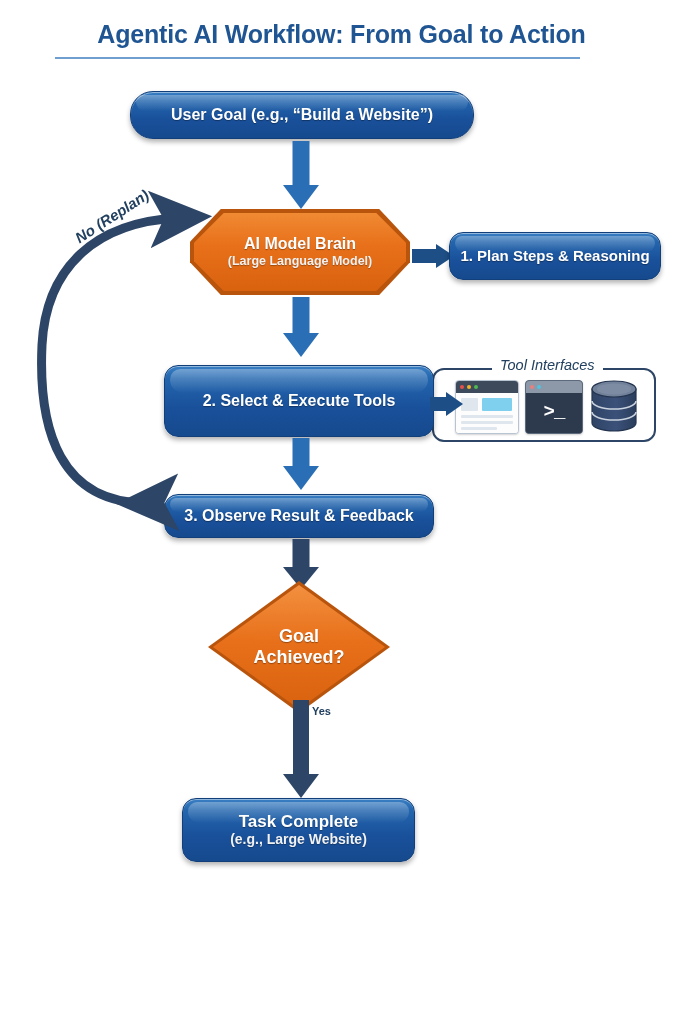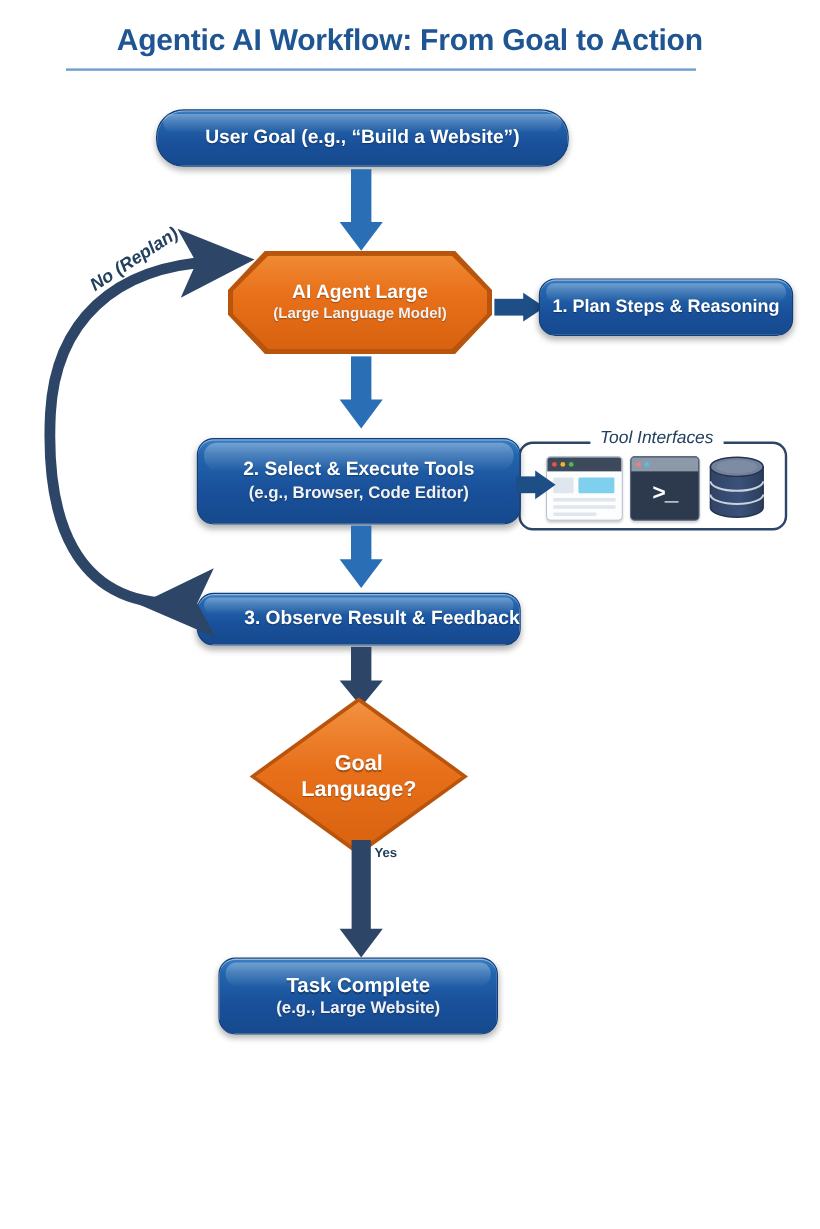"AI Agent Large" span.l1 { text: Agent Large -> Model Brain }
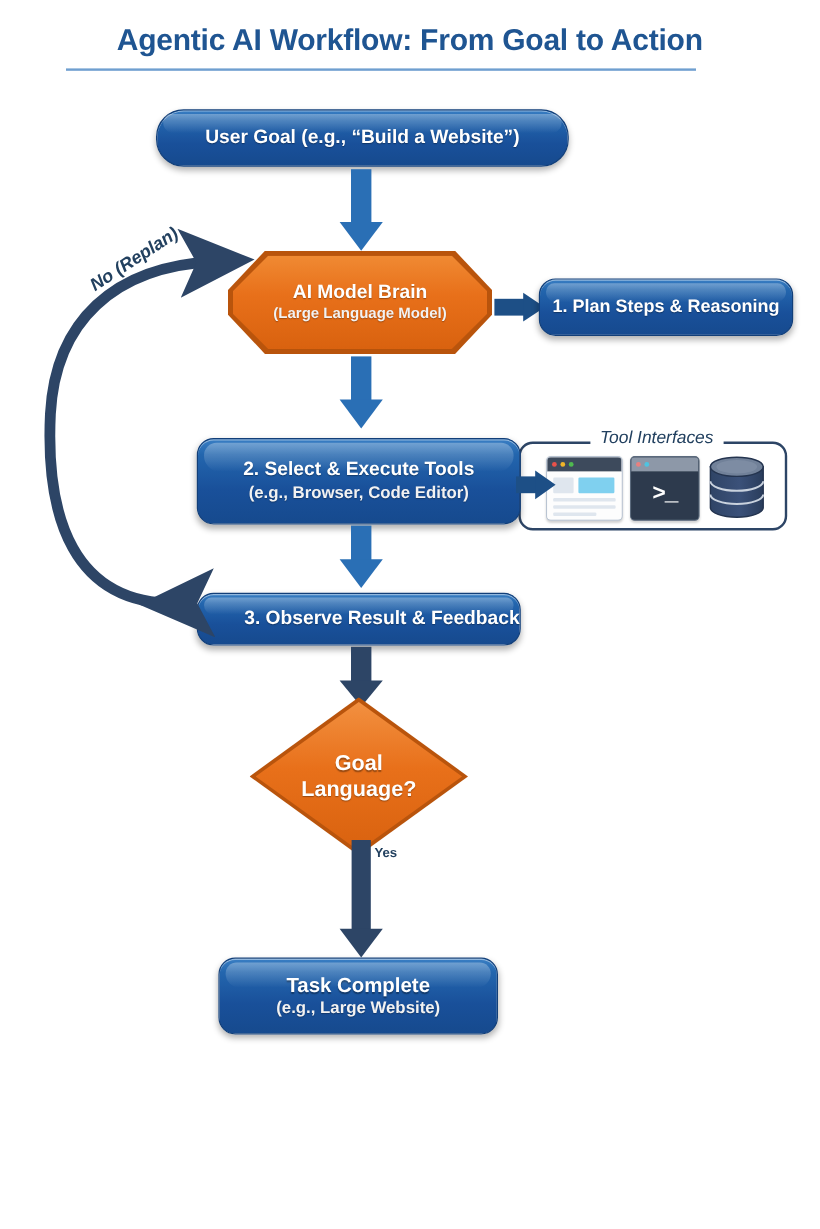"(e.g., Browser, Code Editor)" span.l2 { html: <span>(e.g., Browser, Code Editor)</span> -> none }
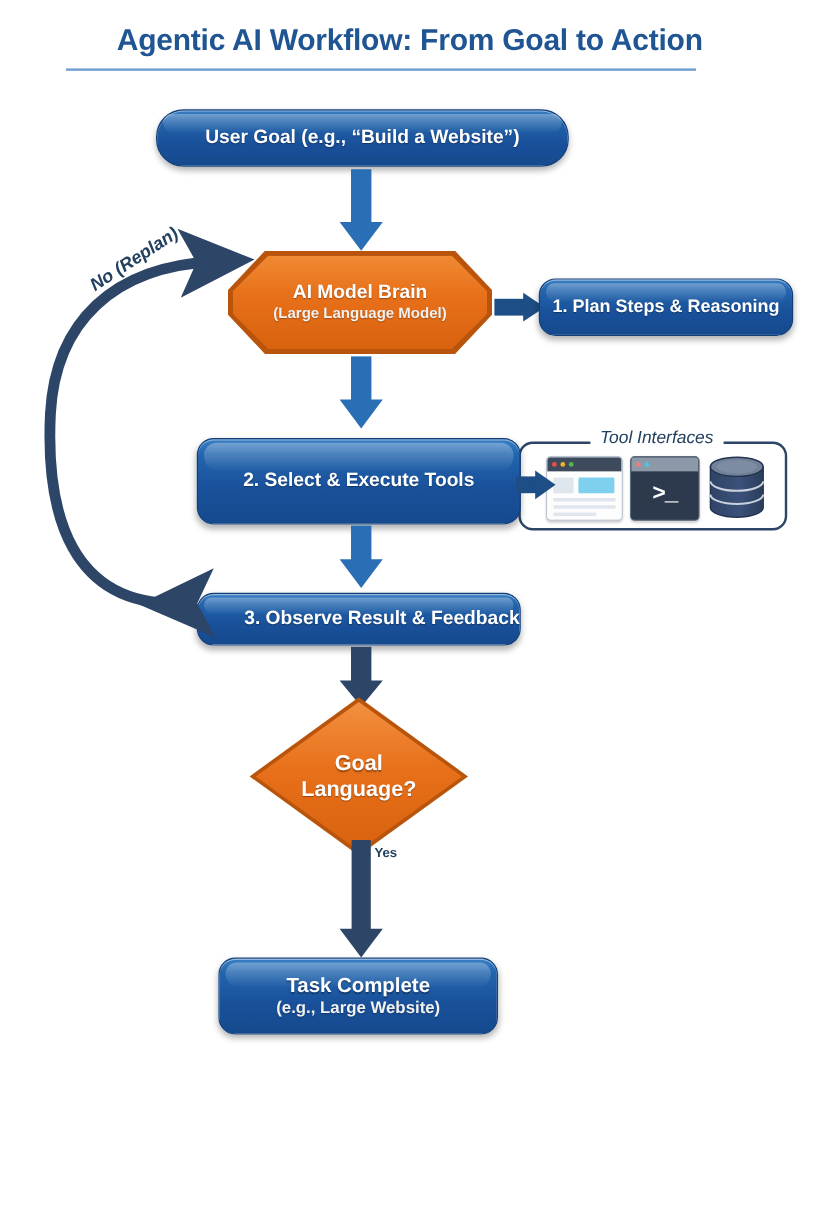"3. Observe Result & Feedback" div.node { justify-content: flex-end -> none }
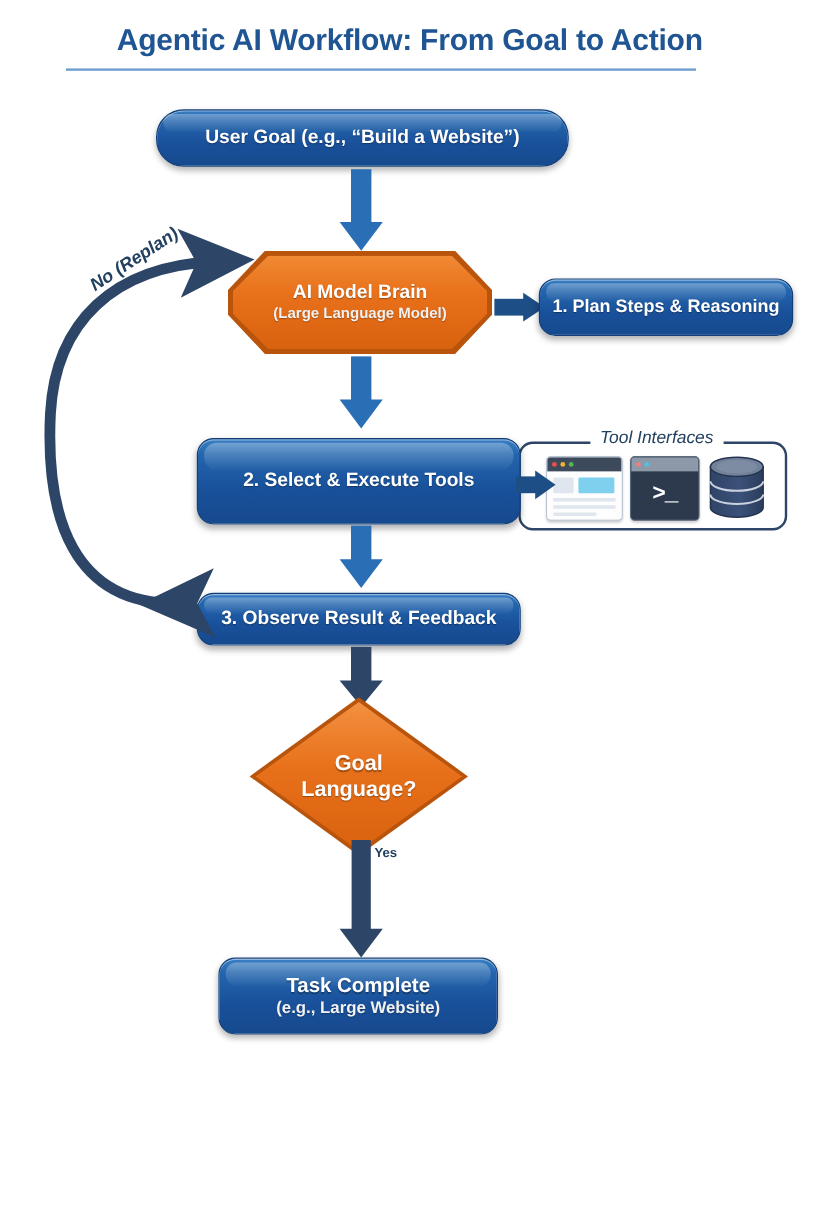"Language?" span.l1 { text: Language -> Achieved }
